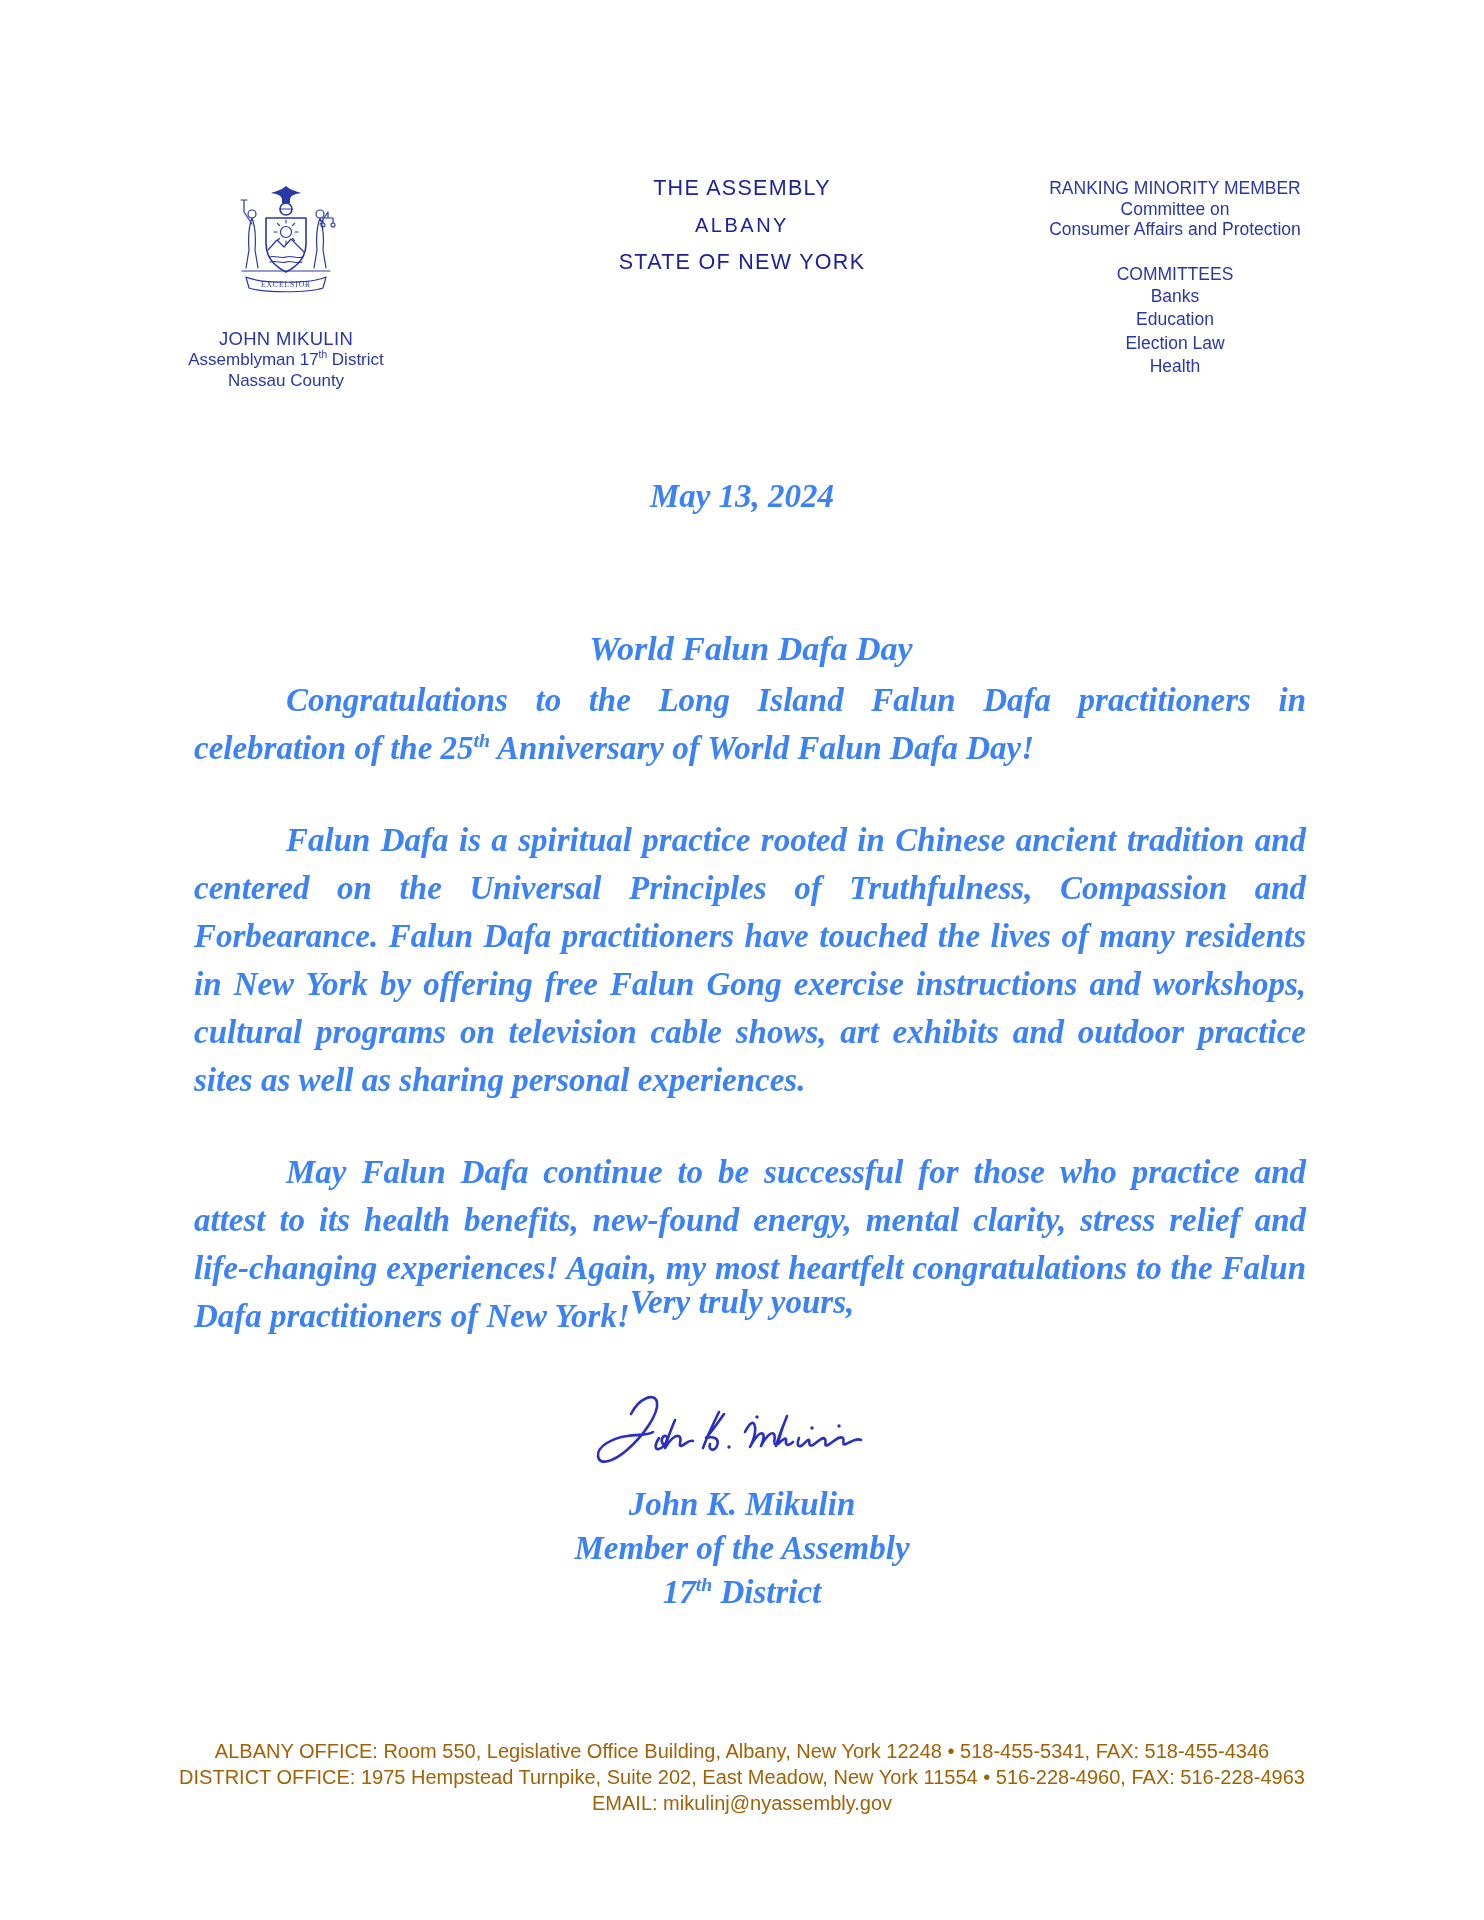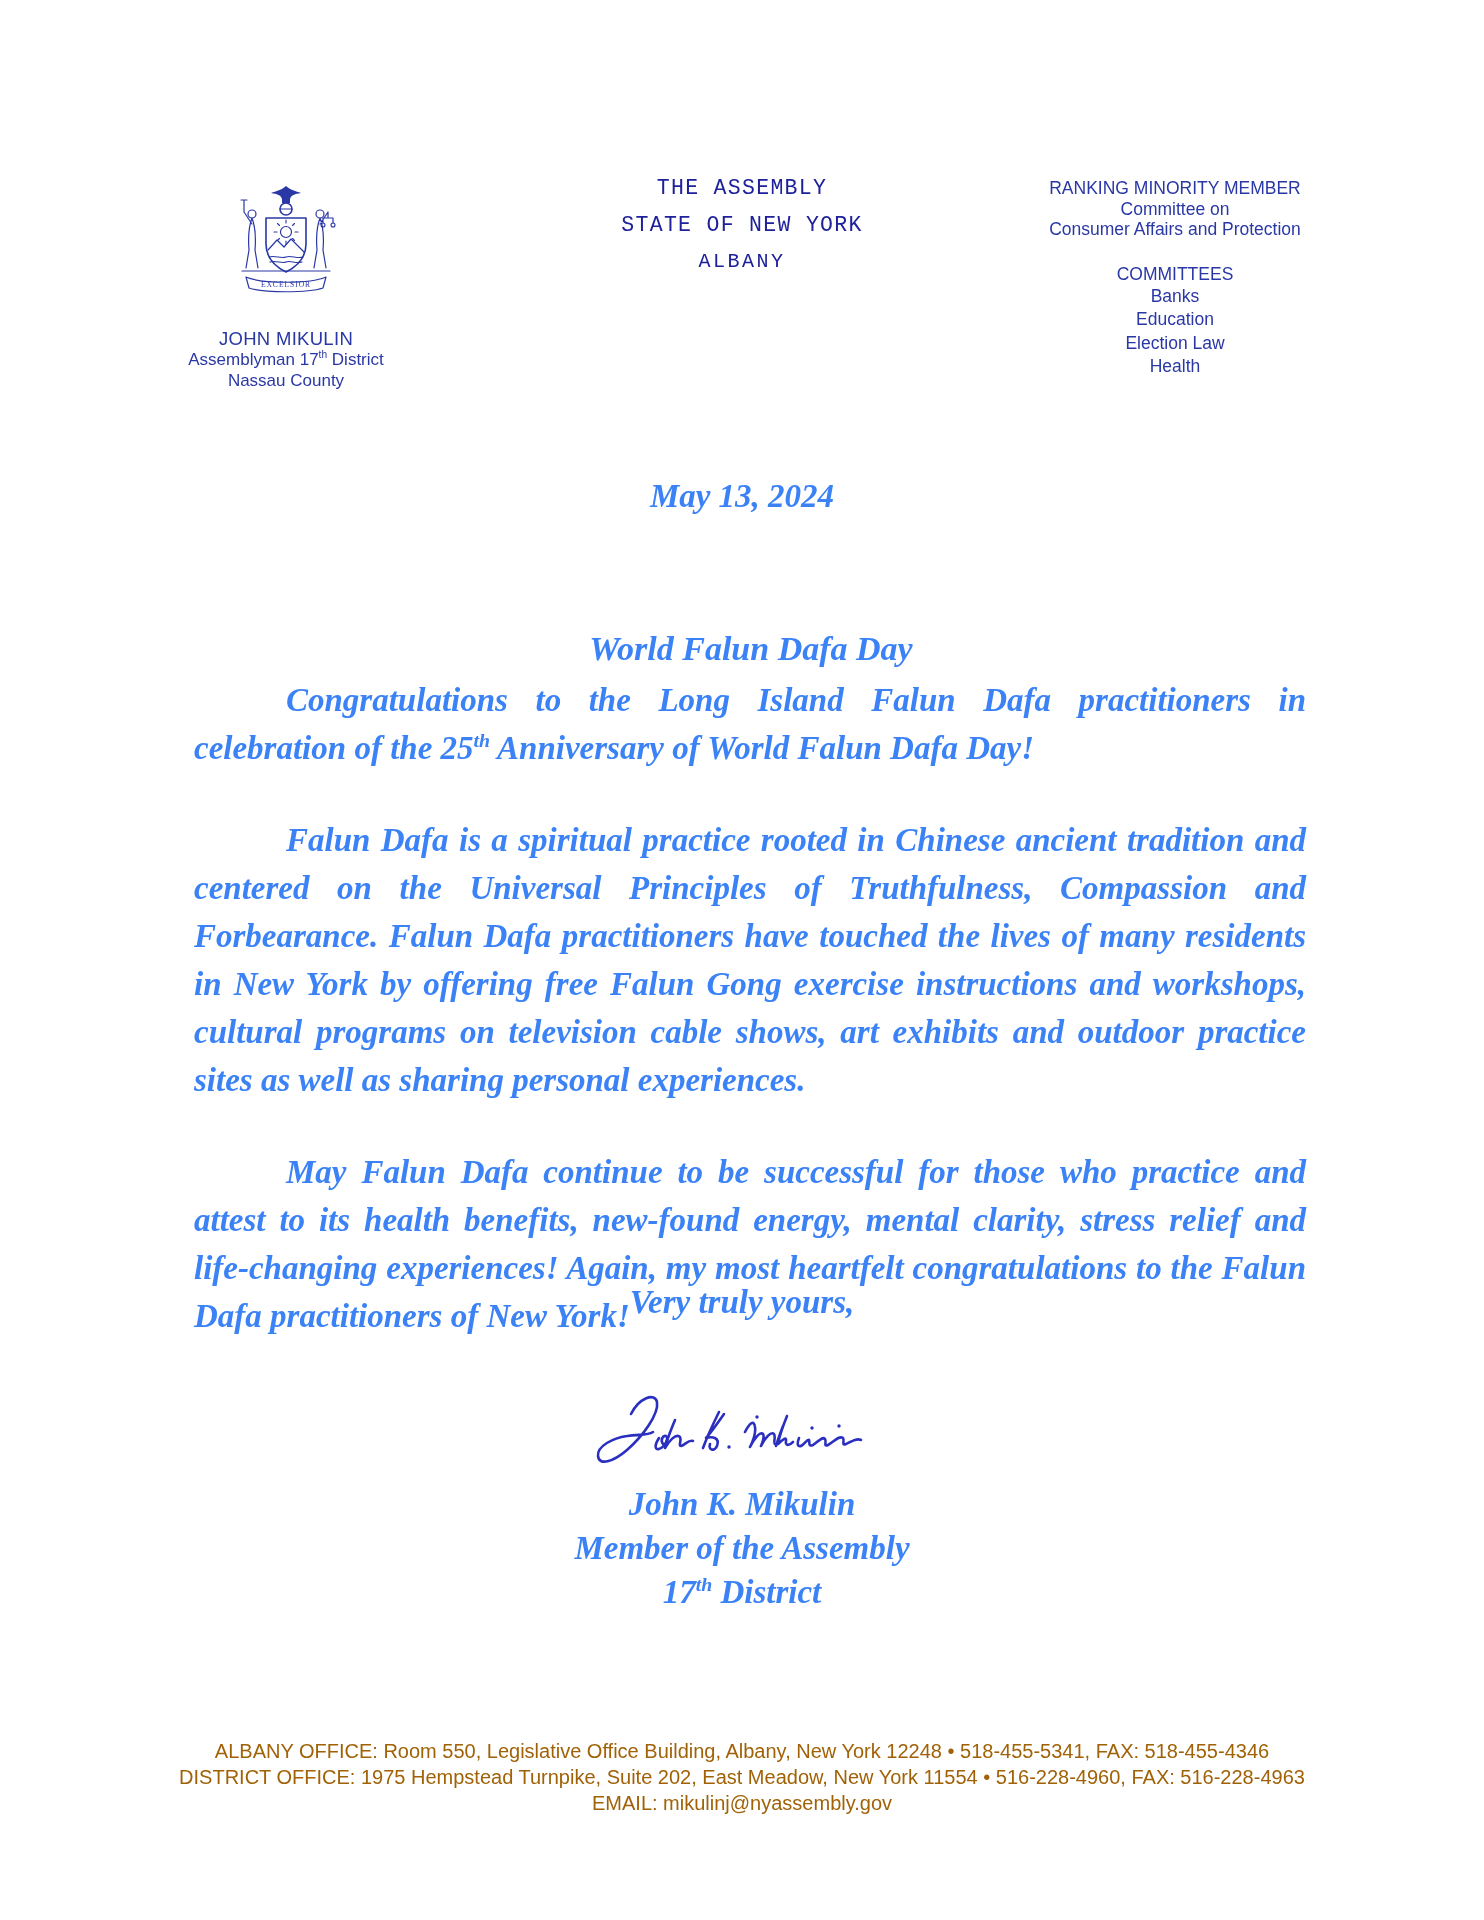"THE ASSEMBLY" .lh-center .cl { font-family: Liberation Mono, monospace -> none }
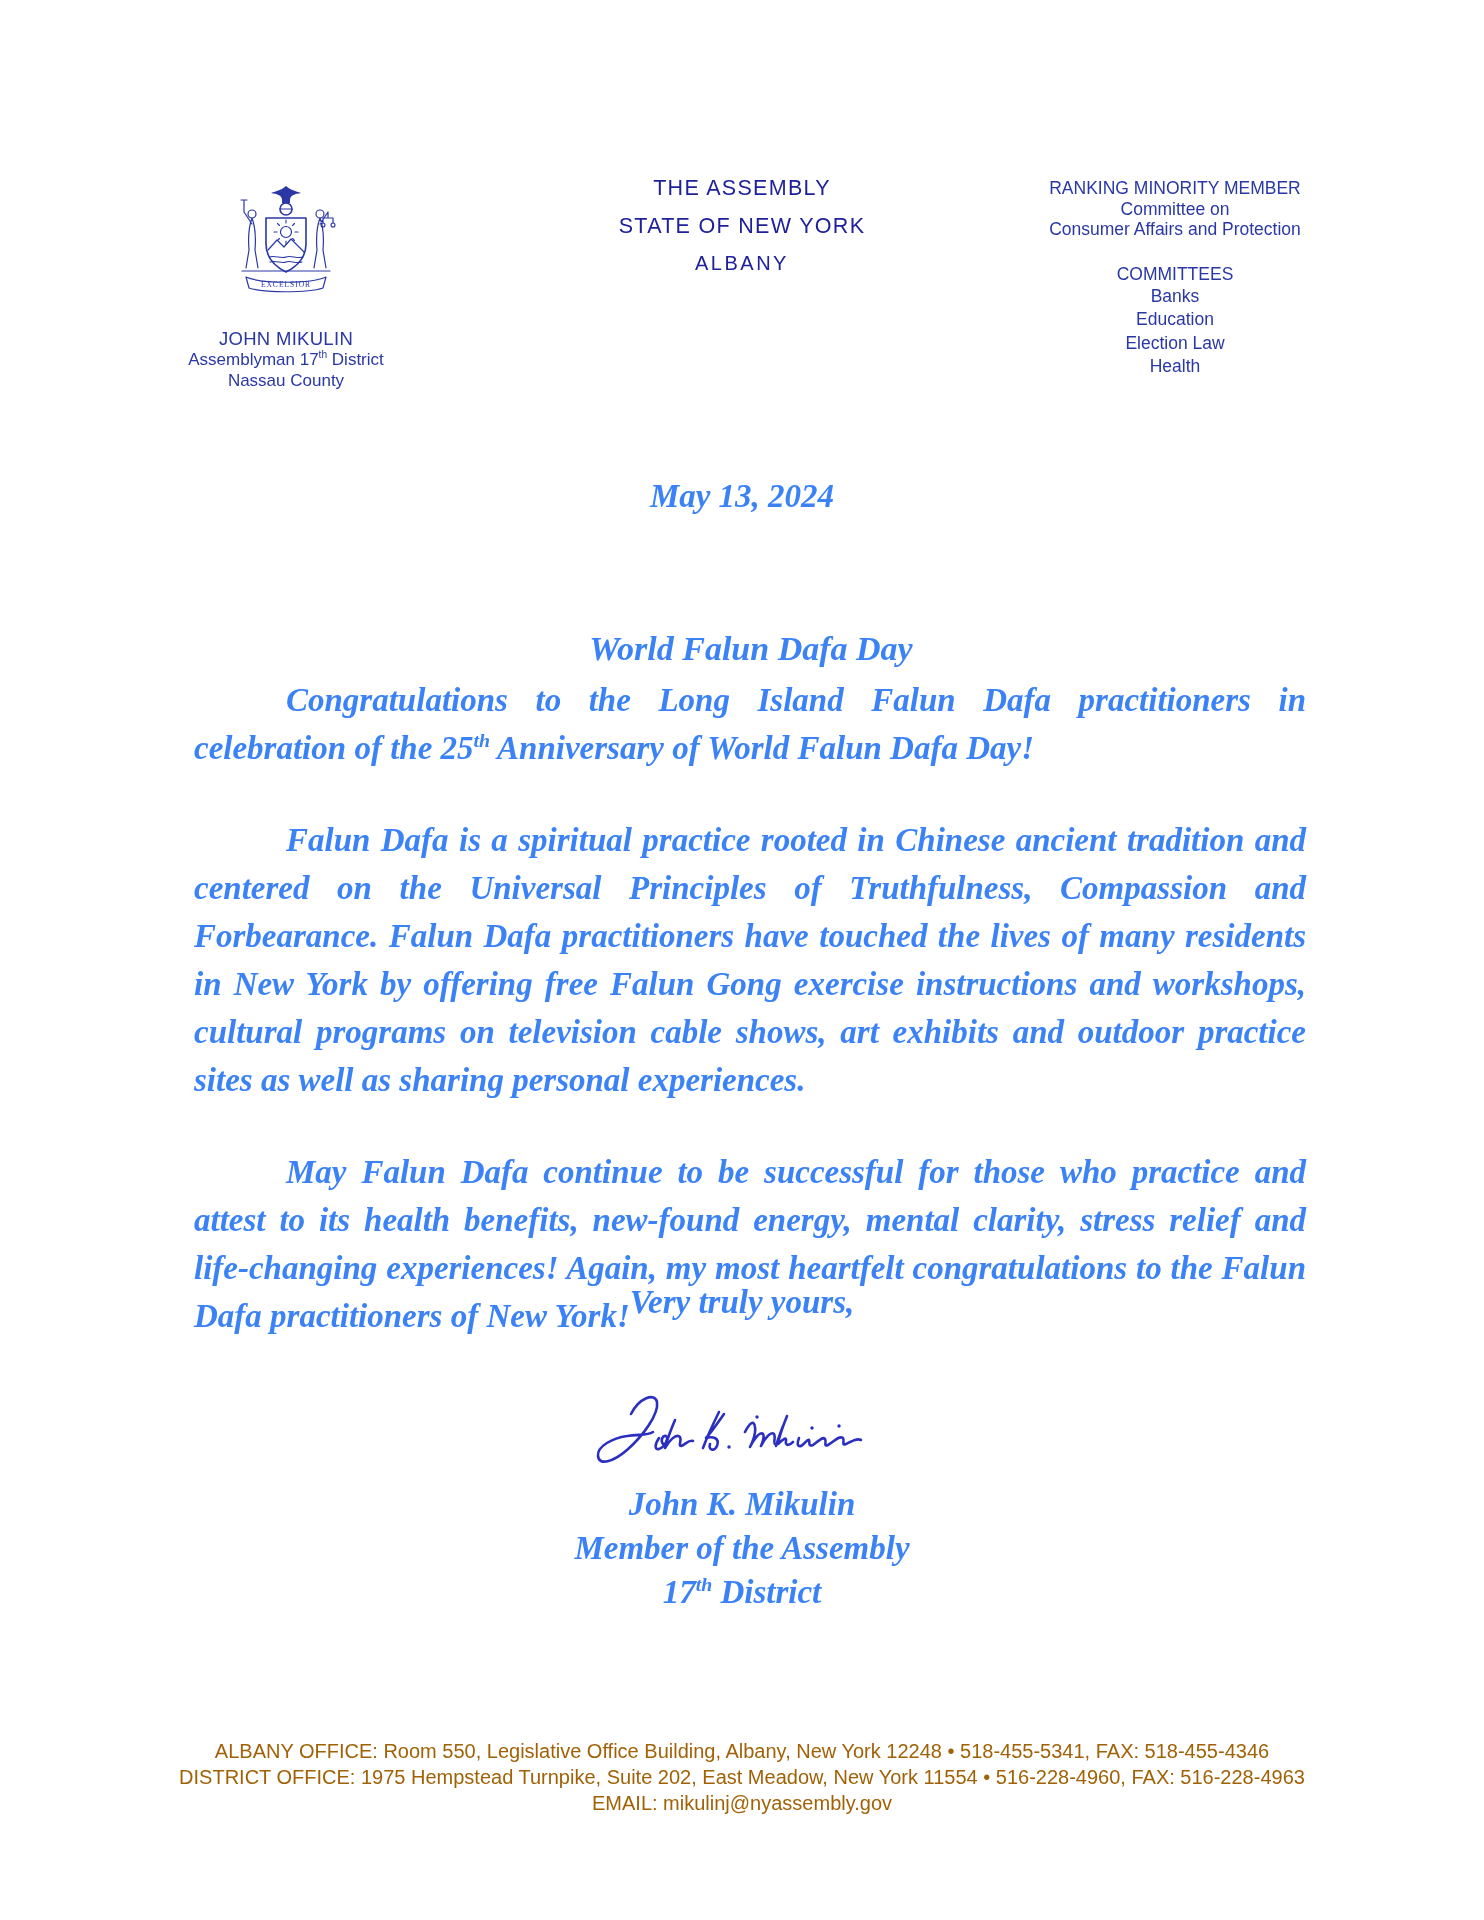"STATE OF NEW YORK" div.cl { order: before "ALBANY" -> after "ALBANY" }
